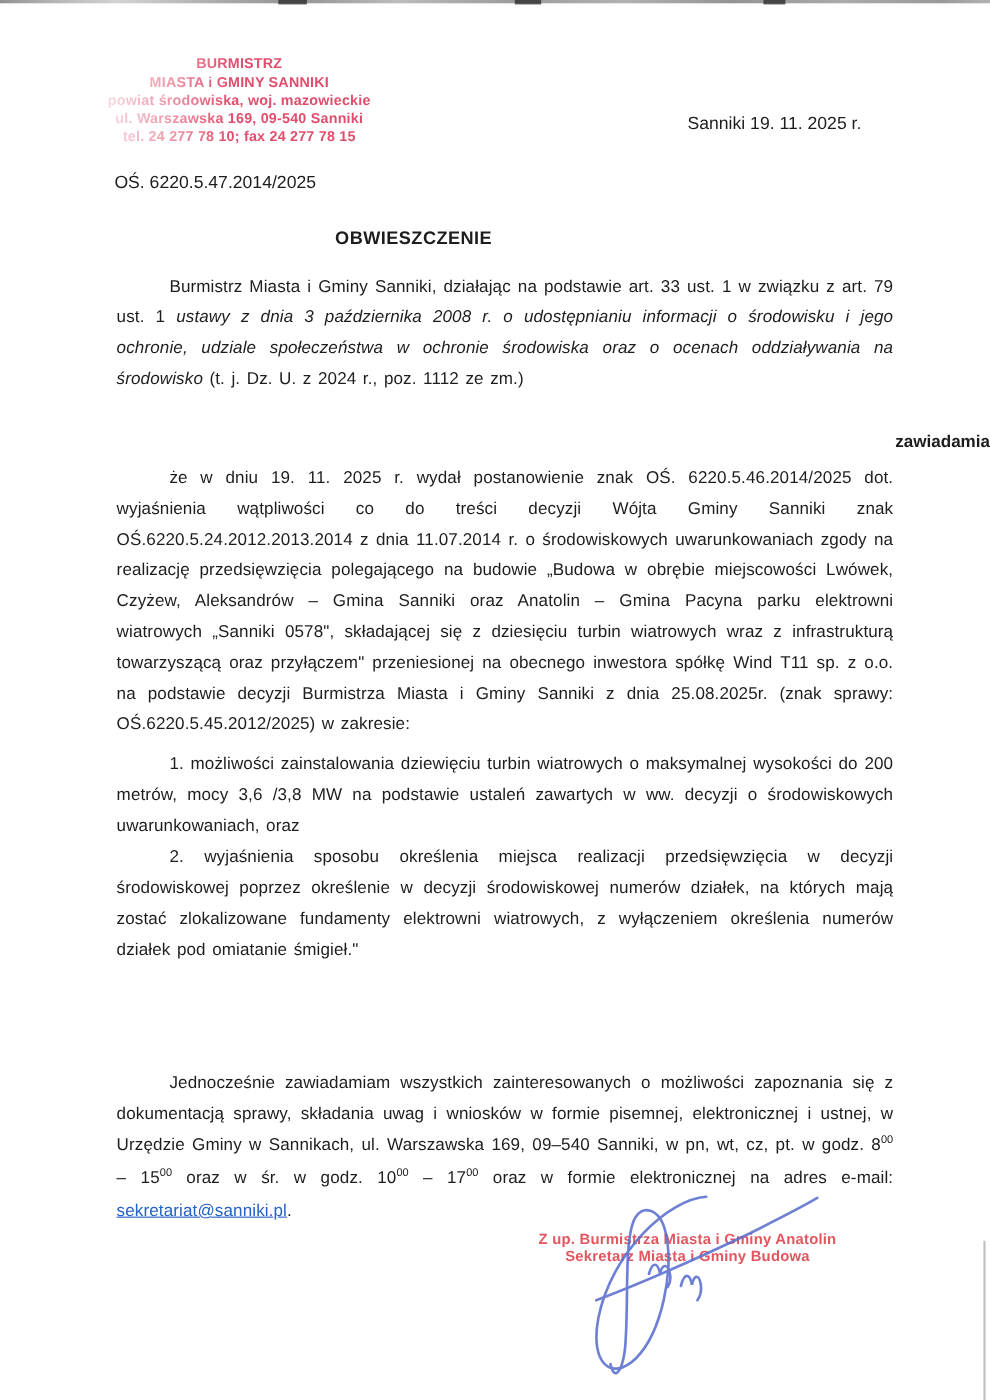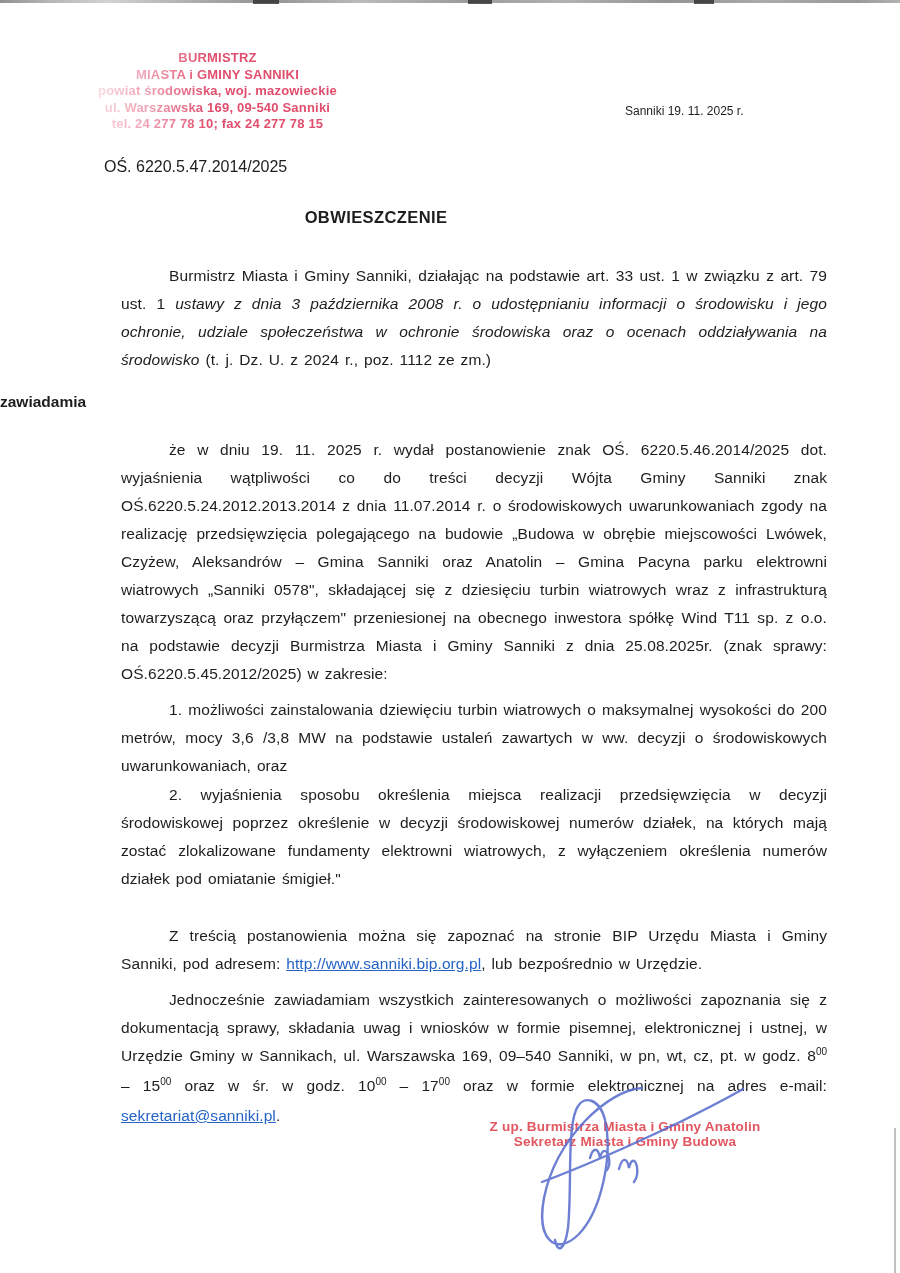"Sanniki 19. 11. 2025 r." .date { font-size: 12px -> 16px }
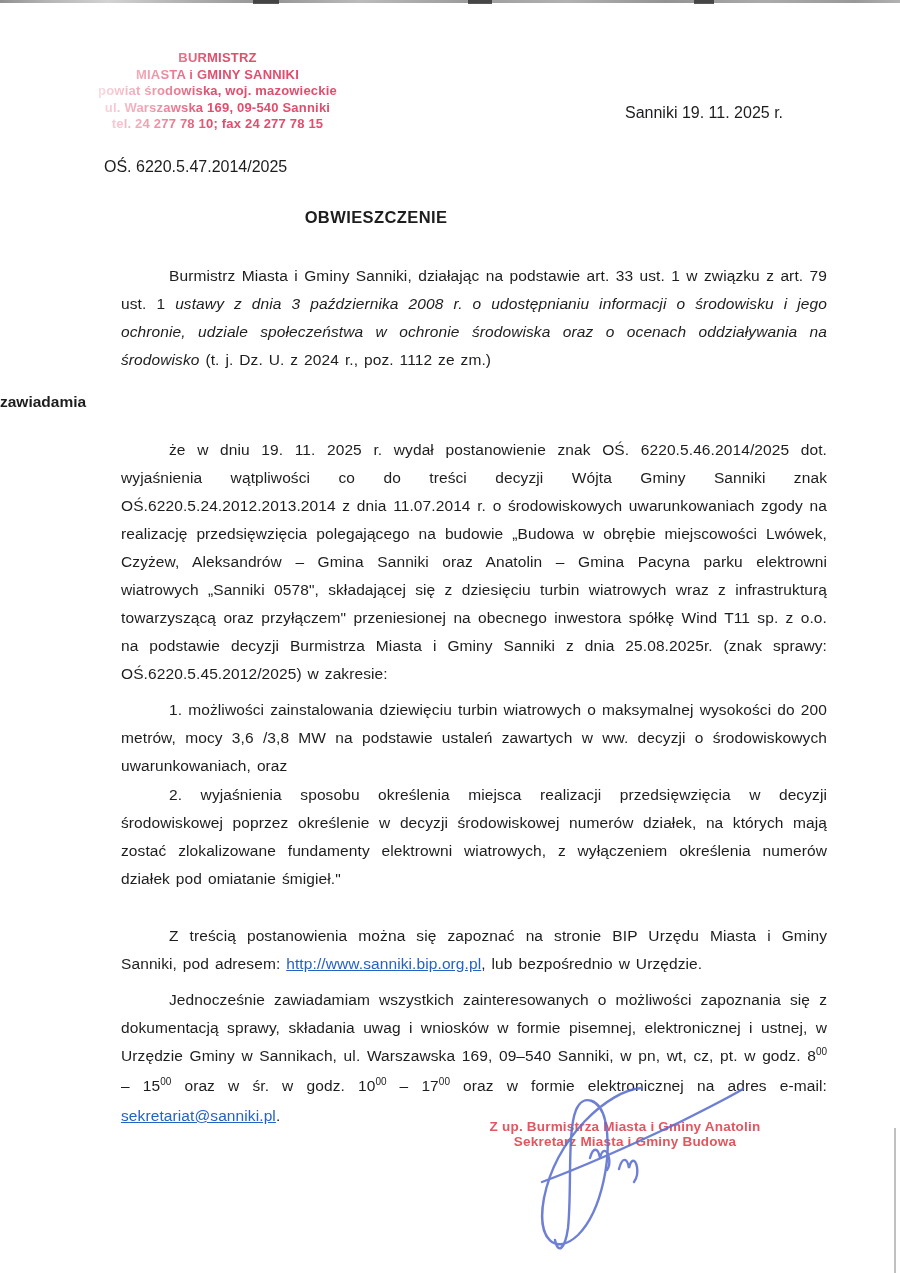"Burmistrz Miasta i Gminy Sanniki," .bodytext { margin: 15px -> 0 }
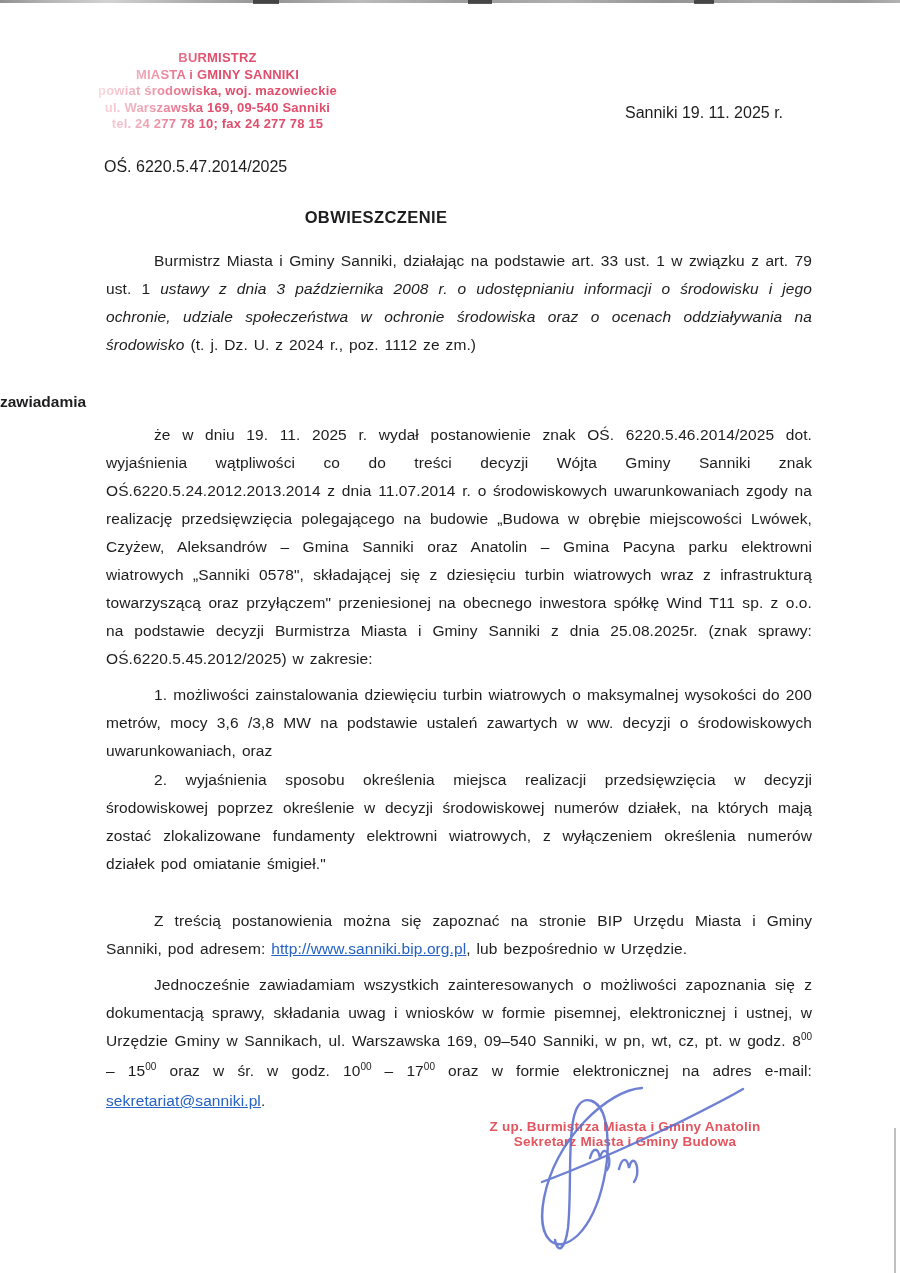"zawiadamia" .sub-heading { text-align: left -> right }
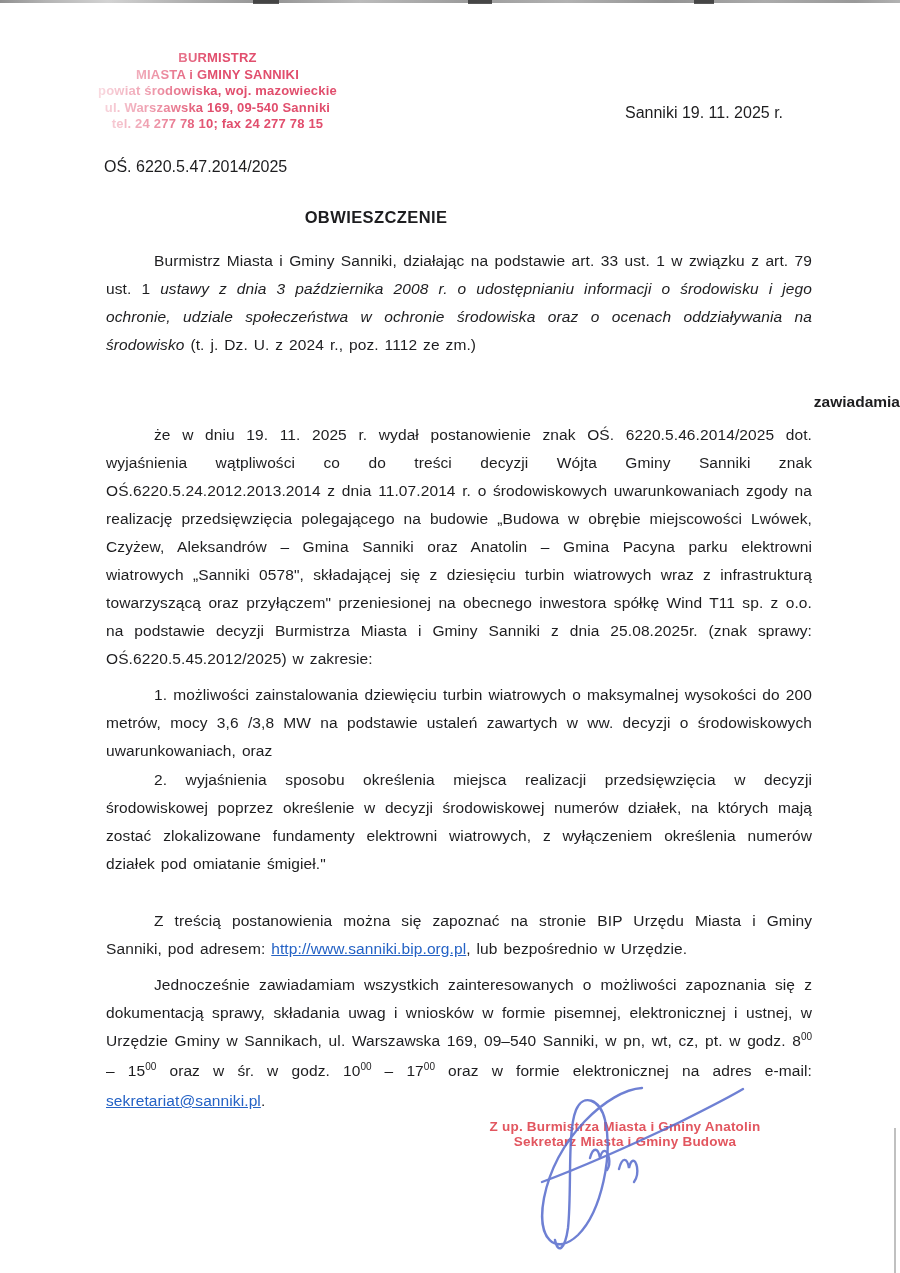"Z treścią postanowienia można się" p.bodytext { html: <p><span>Z treścią postanowienia można się zapoznać na stronie BIP Urzędu Miasta i Gminy Sanniki, pod adresem: </span><a>http://www.sanniki.bip.org.pl</a><span>, lub bezpośrednio w Urzędzie.</span></p> -> none }
